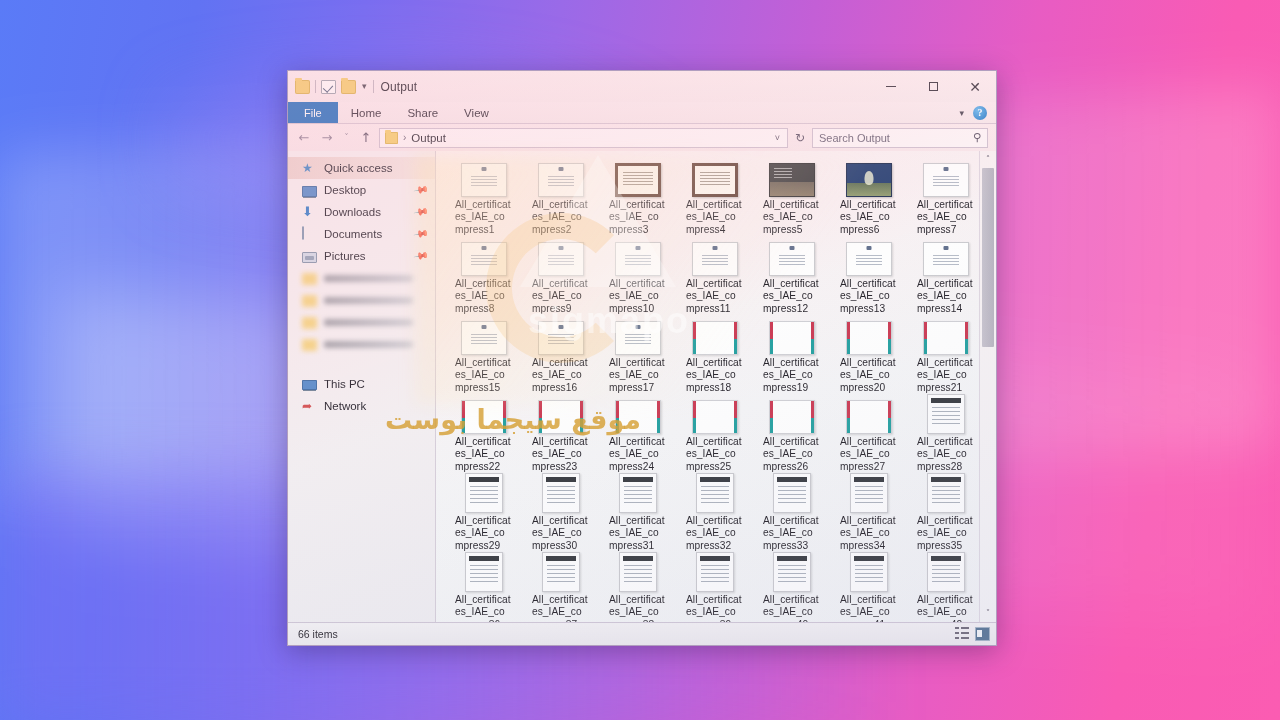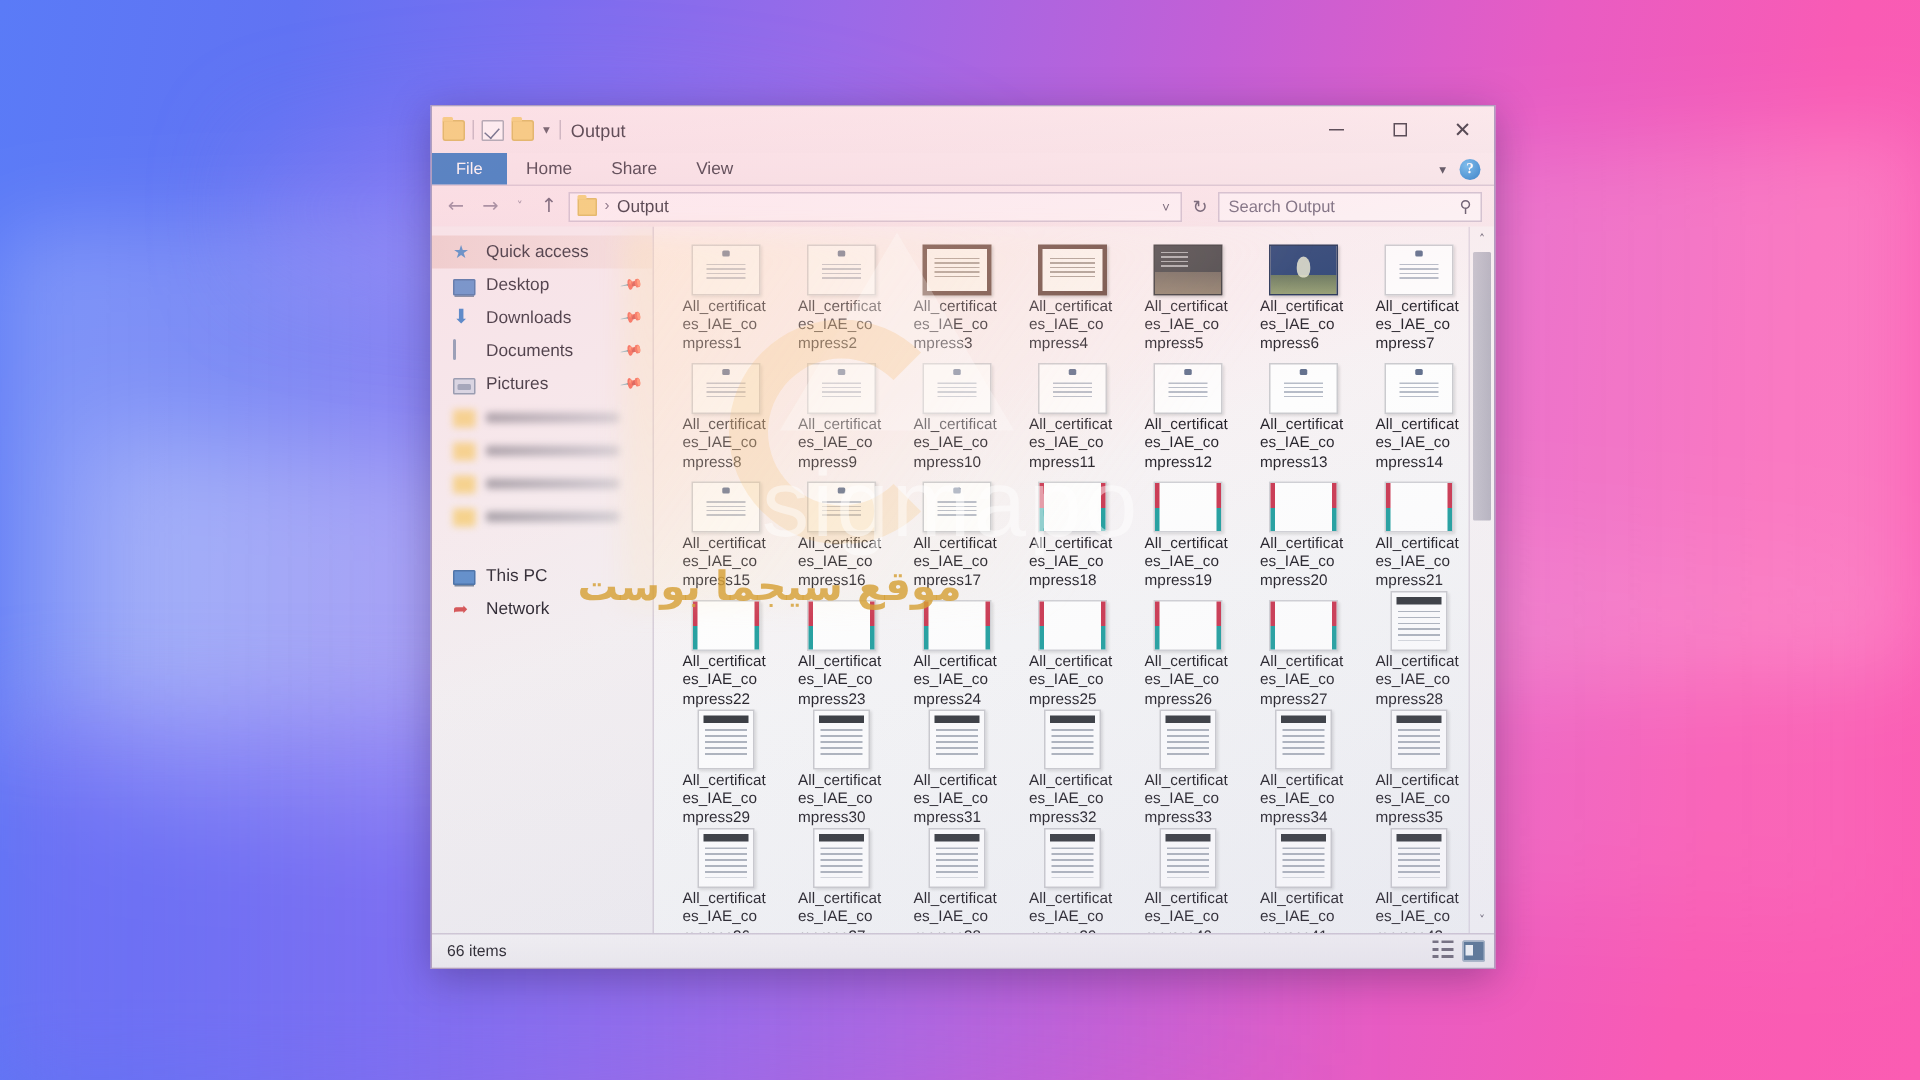"sigmapo" .wm-text-en { font-size: 63px -> 36px; font-weight: normal -> bold; left: 508px -> 528px }
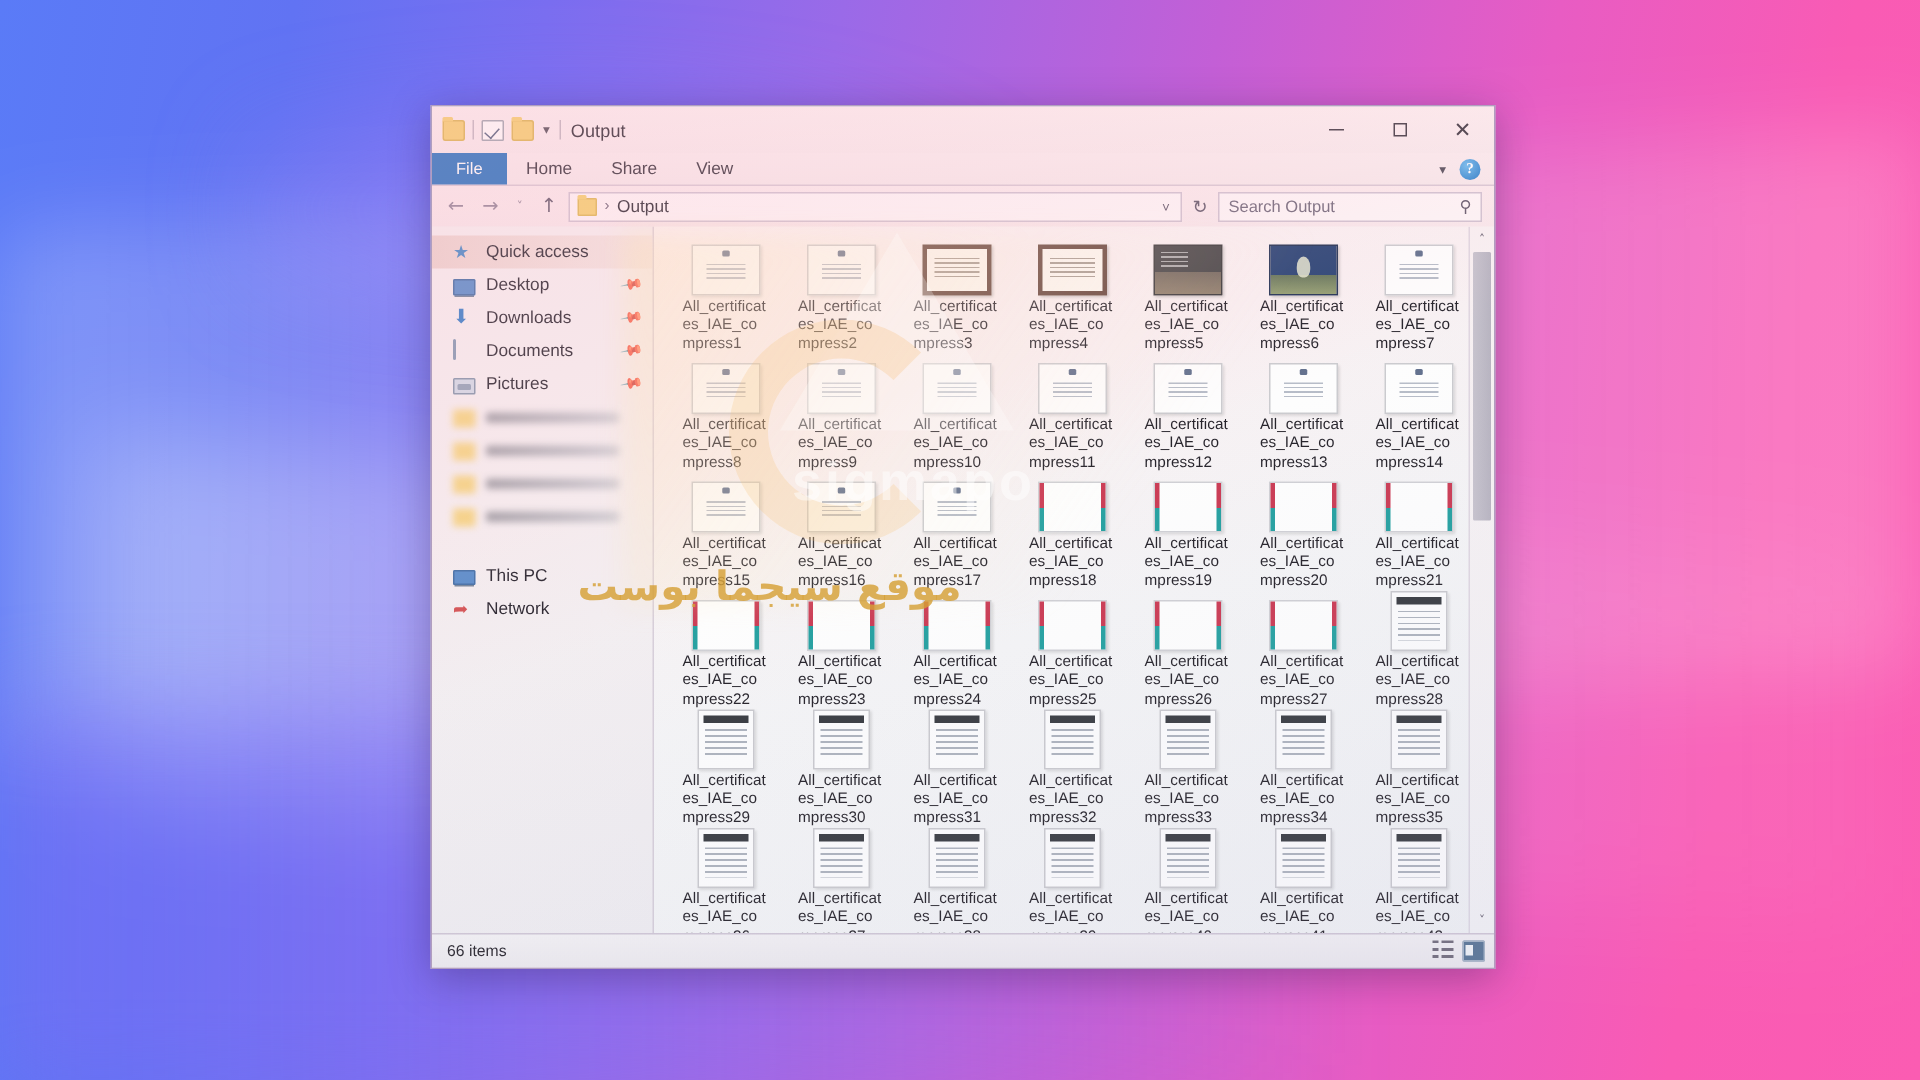"موقع سيجما بوست" .wm-text-ar { top: 376px -> 404px }
